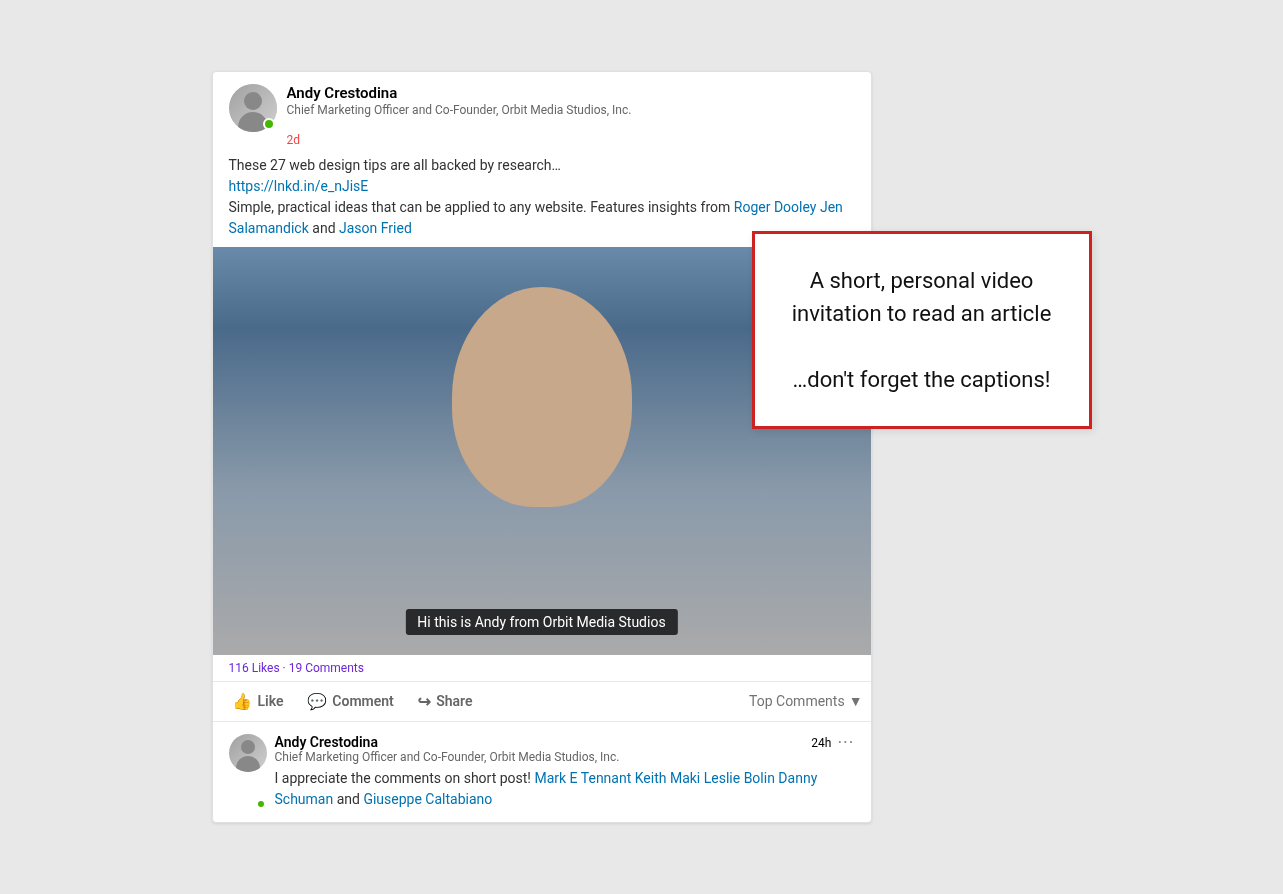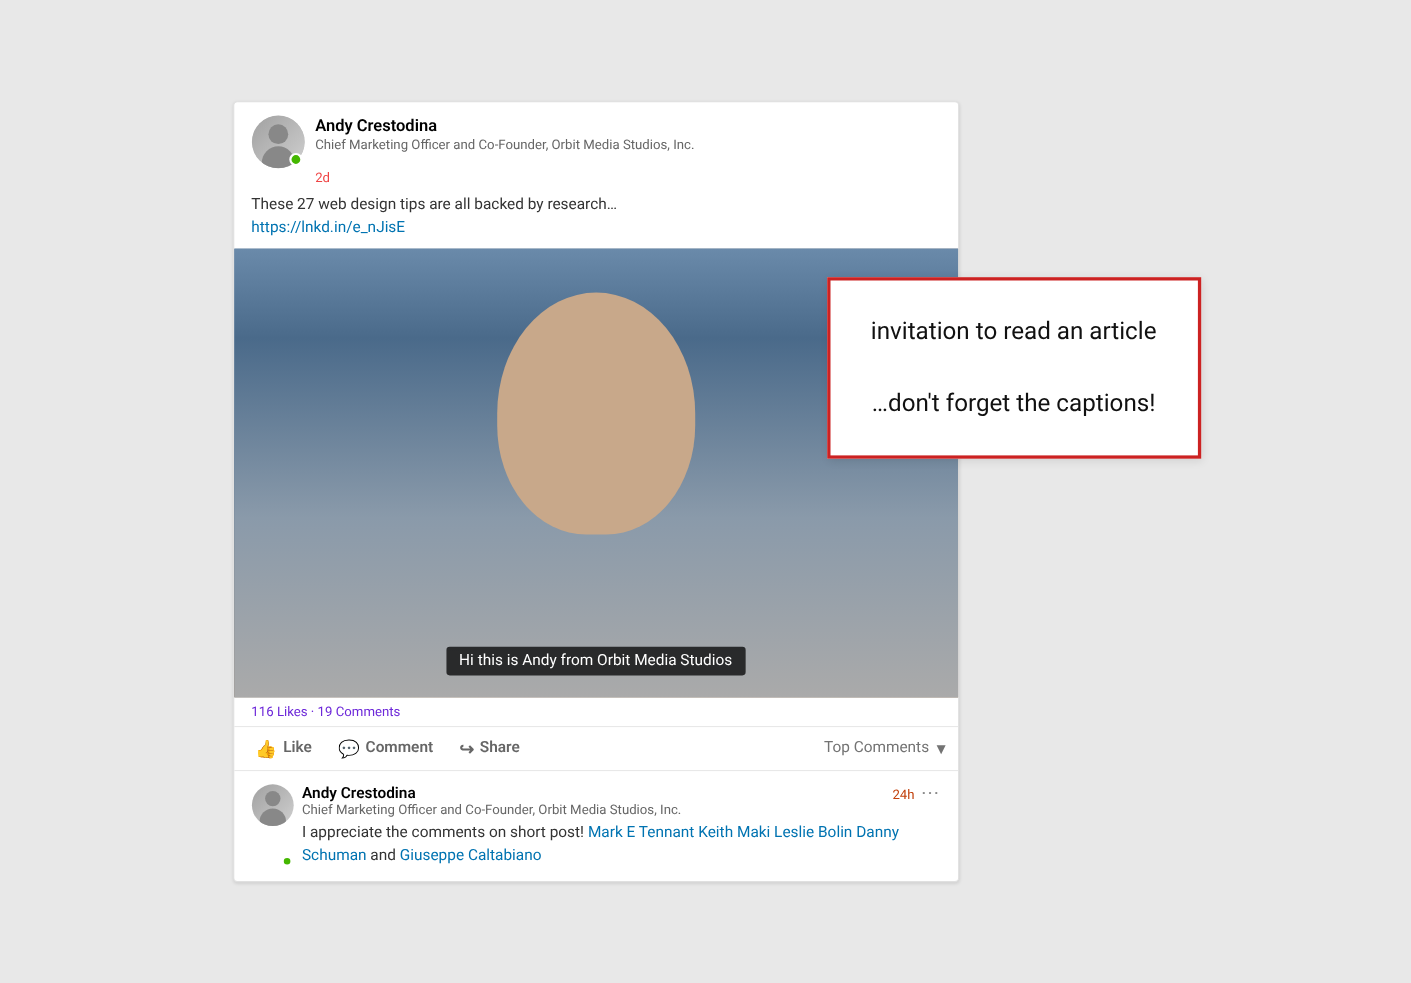"Simple, practical ideas that can" div { html: none -> <div> <span>Simple, practical ideas that can be applied to any website. Features insights from</span> <a>Roger Dooley Jen Salamandick</a> <span>and</span> <a>Jason Fried</a> </div> }
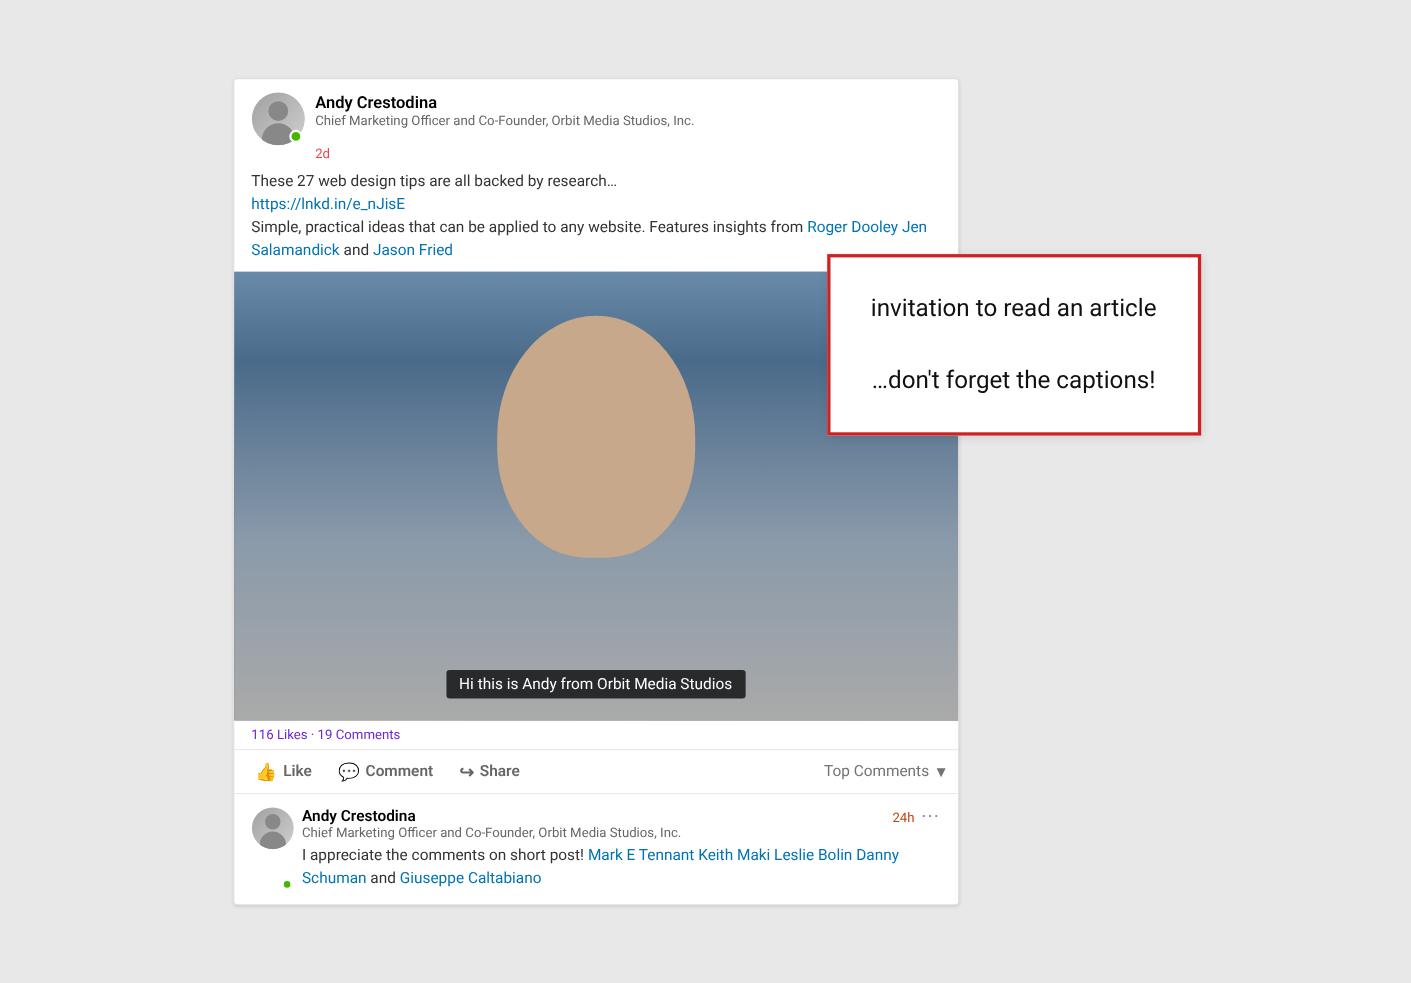"A short, personal video" div { html: none -> <div>A short, personal video</div> }
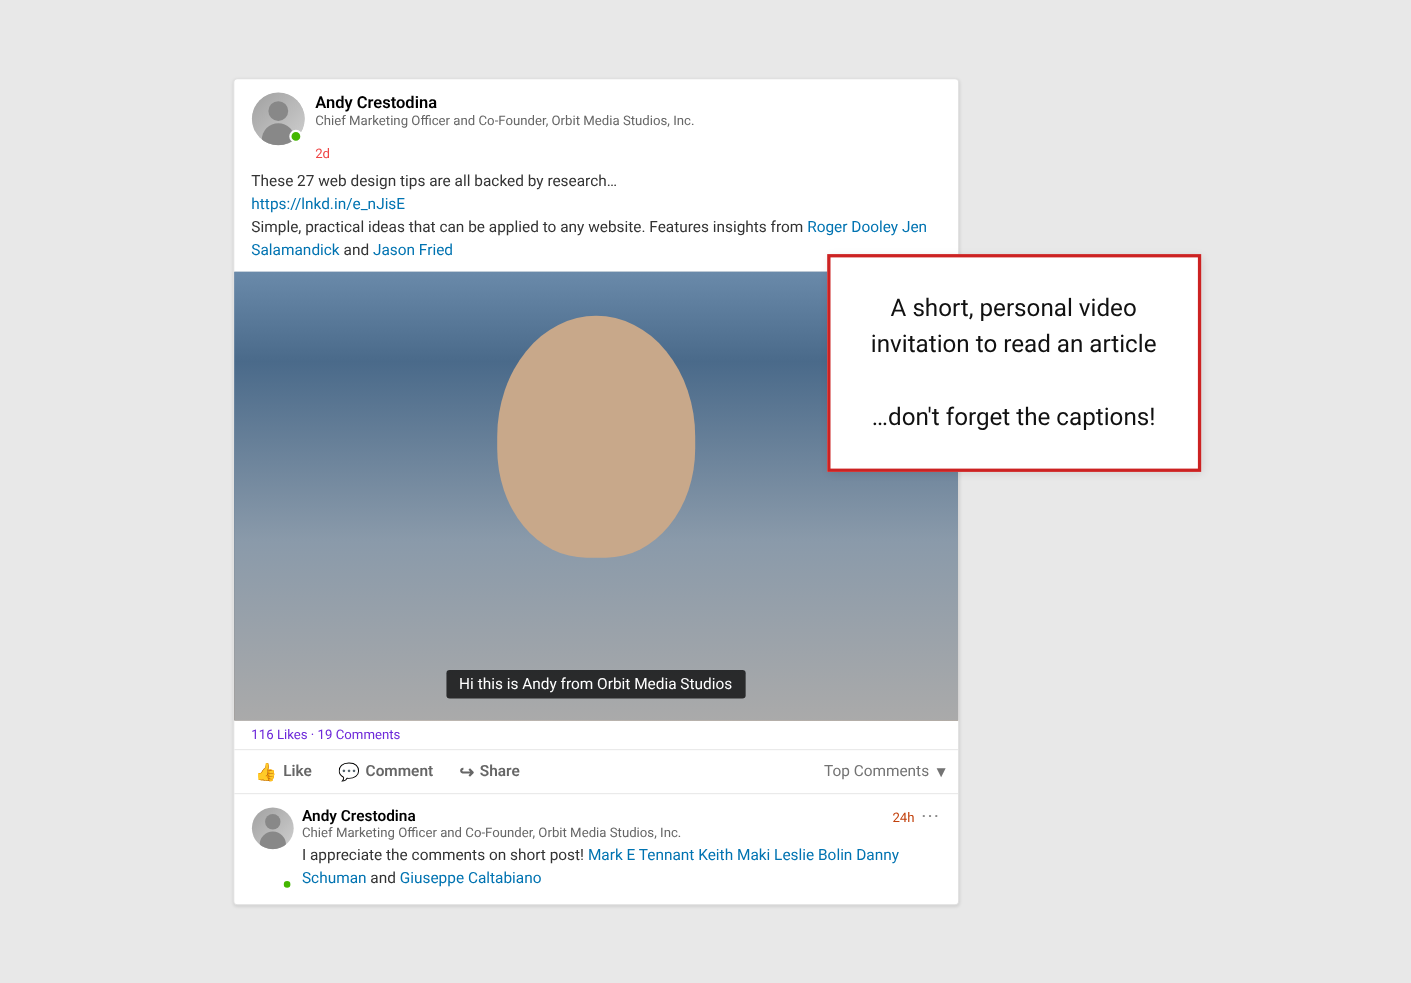"24h" .comment-meta { color: #c2410c -> #000000 }
